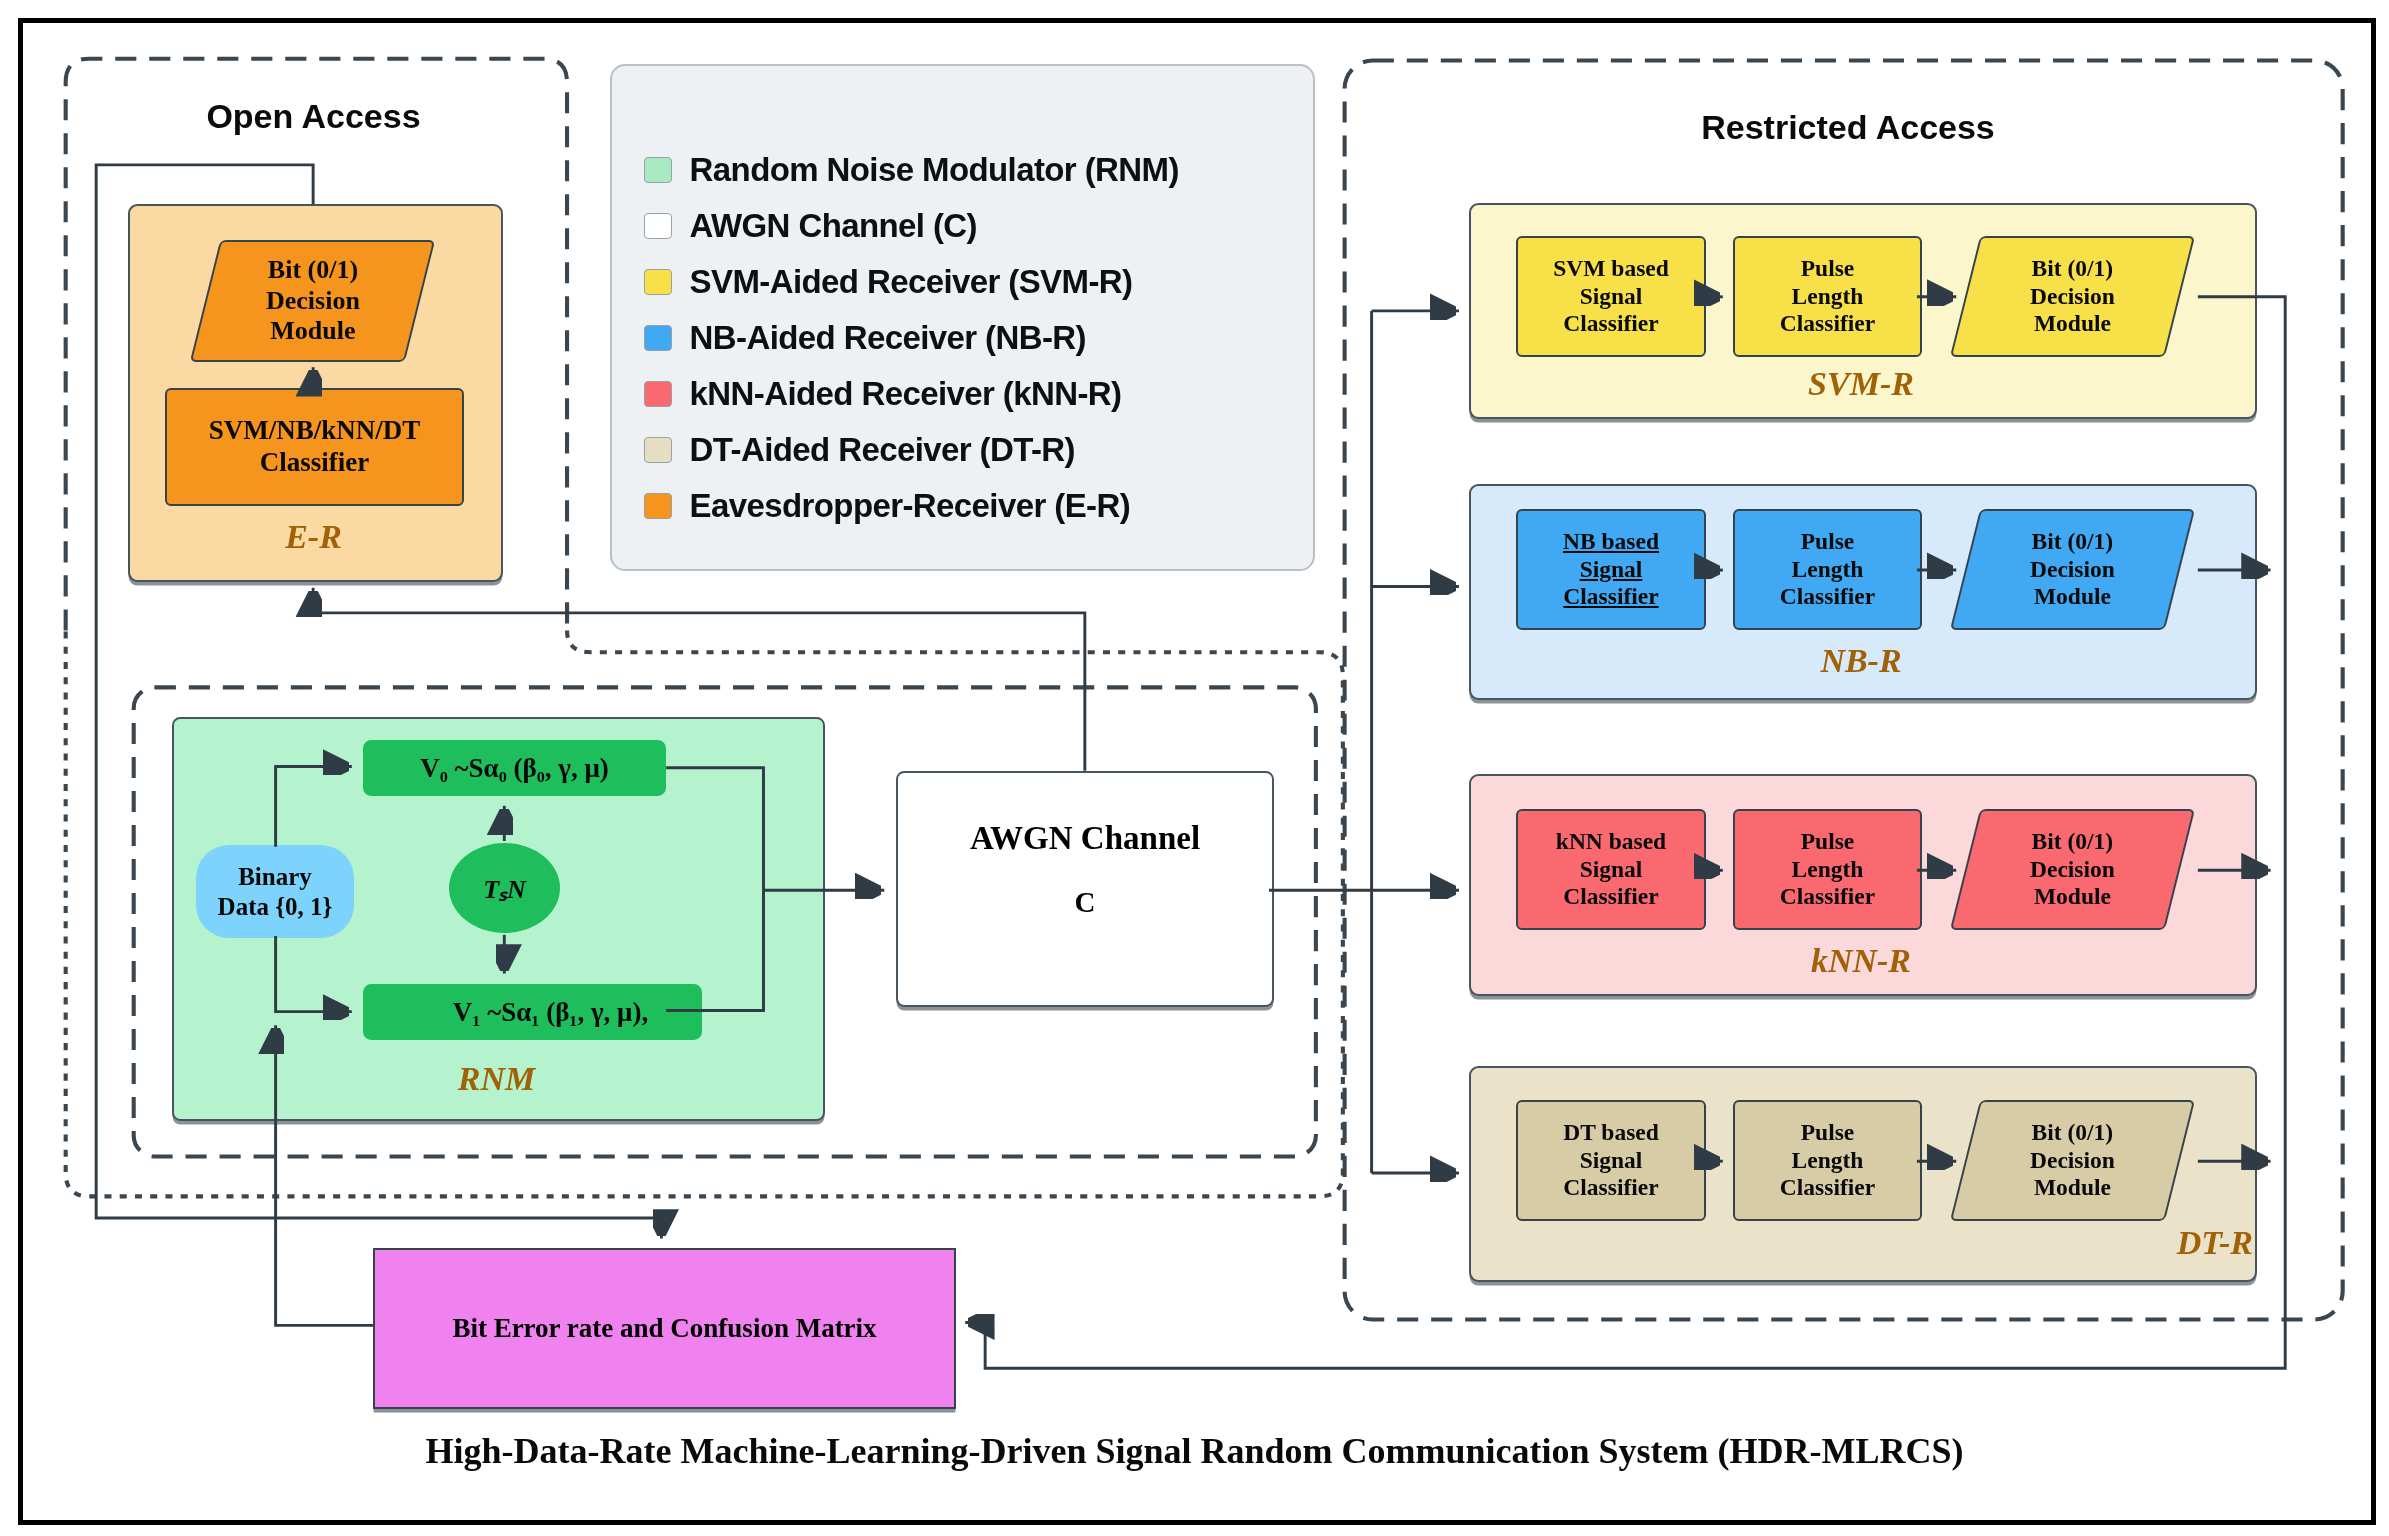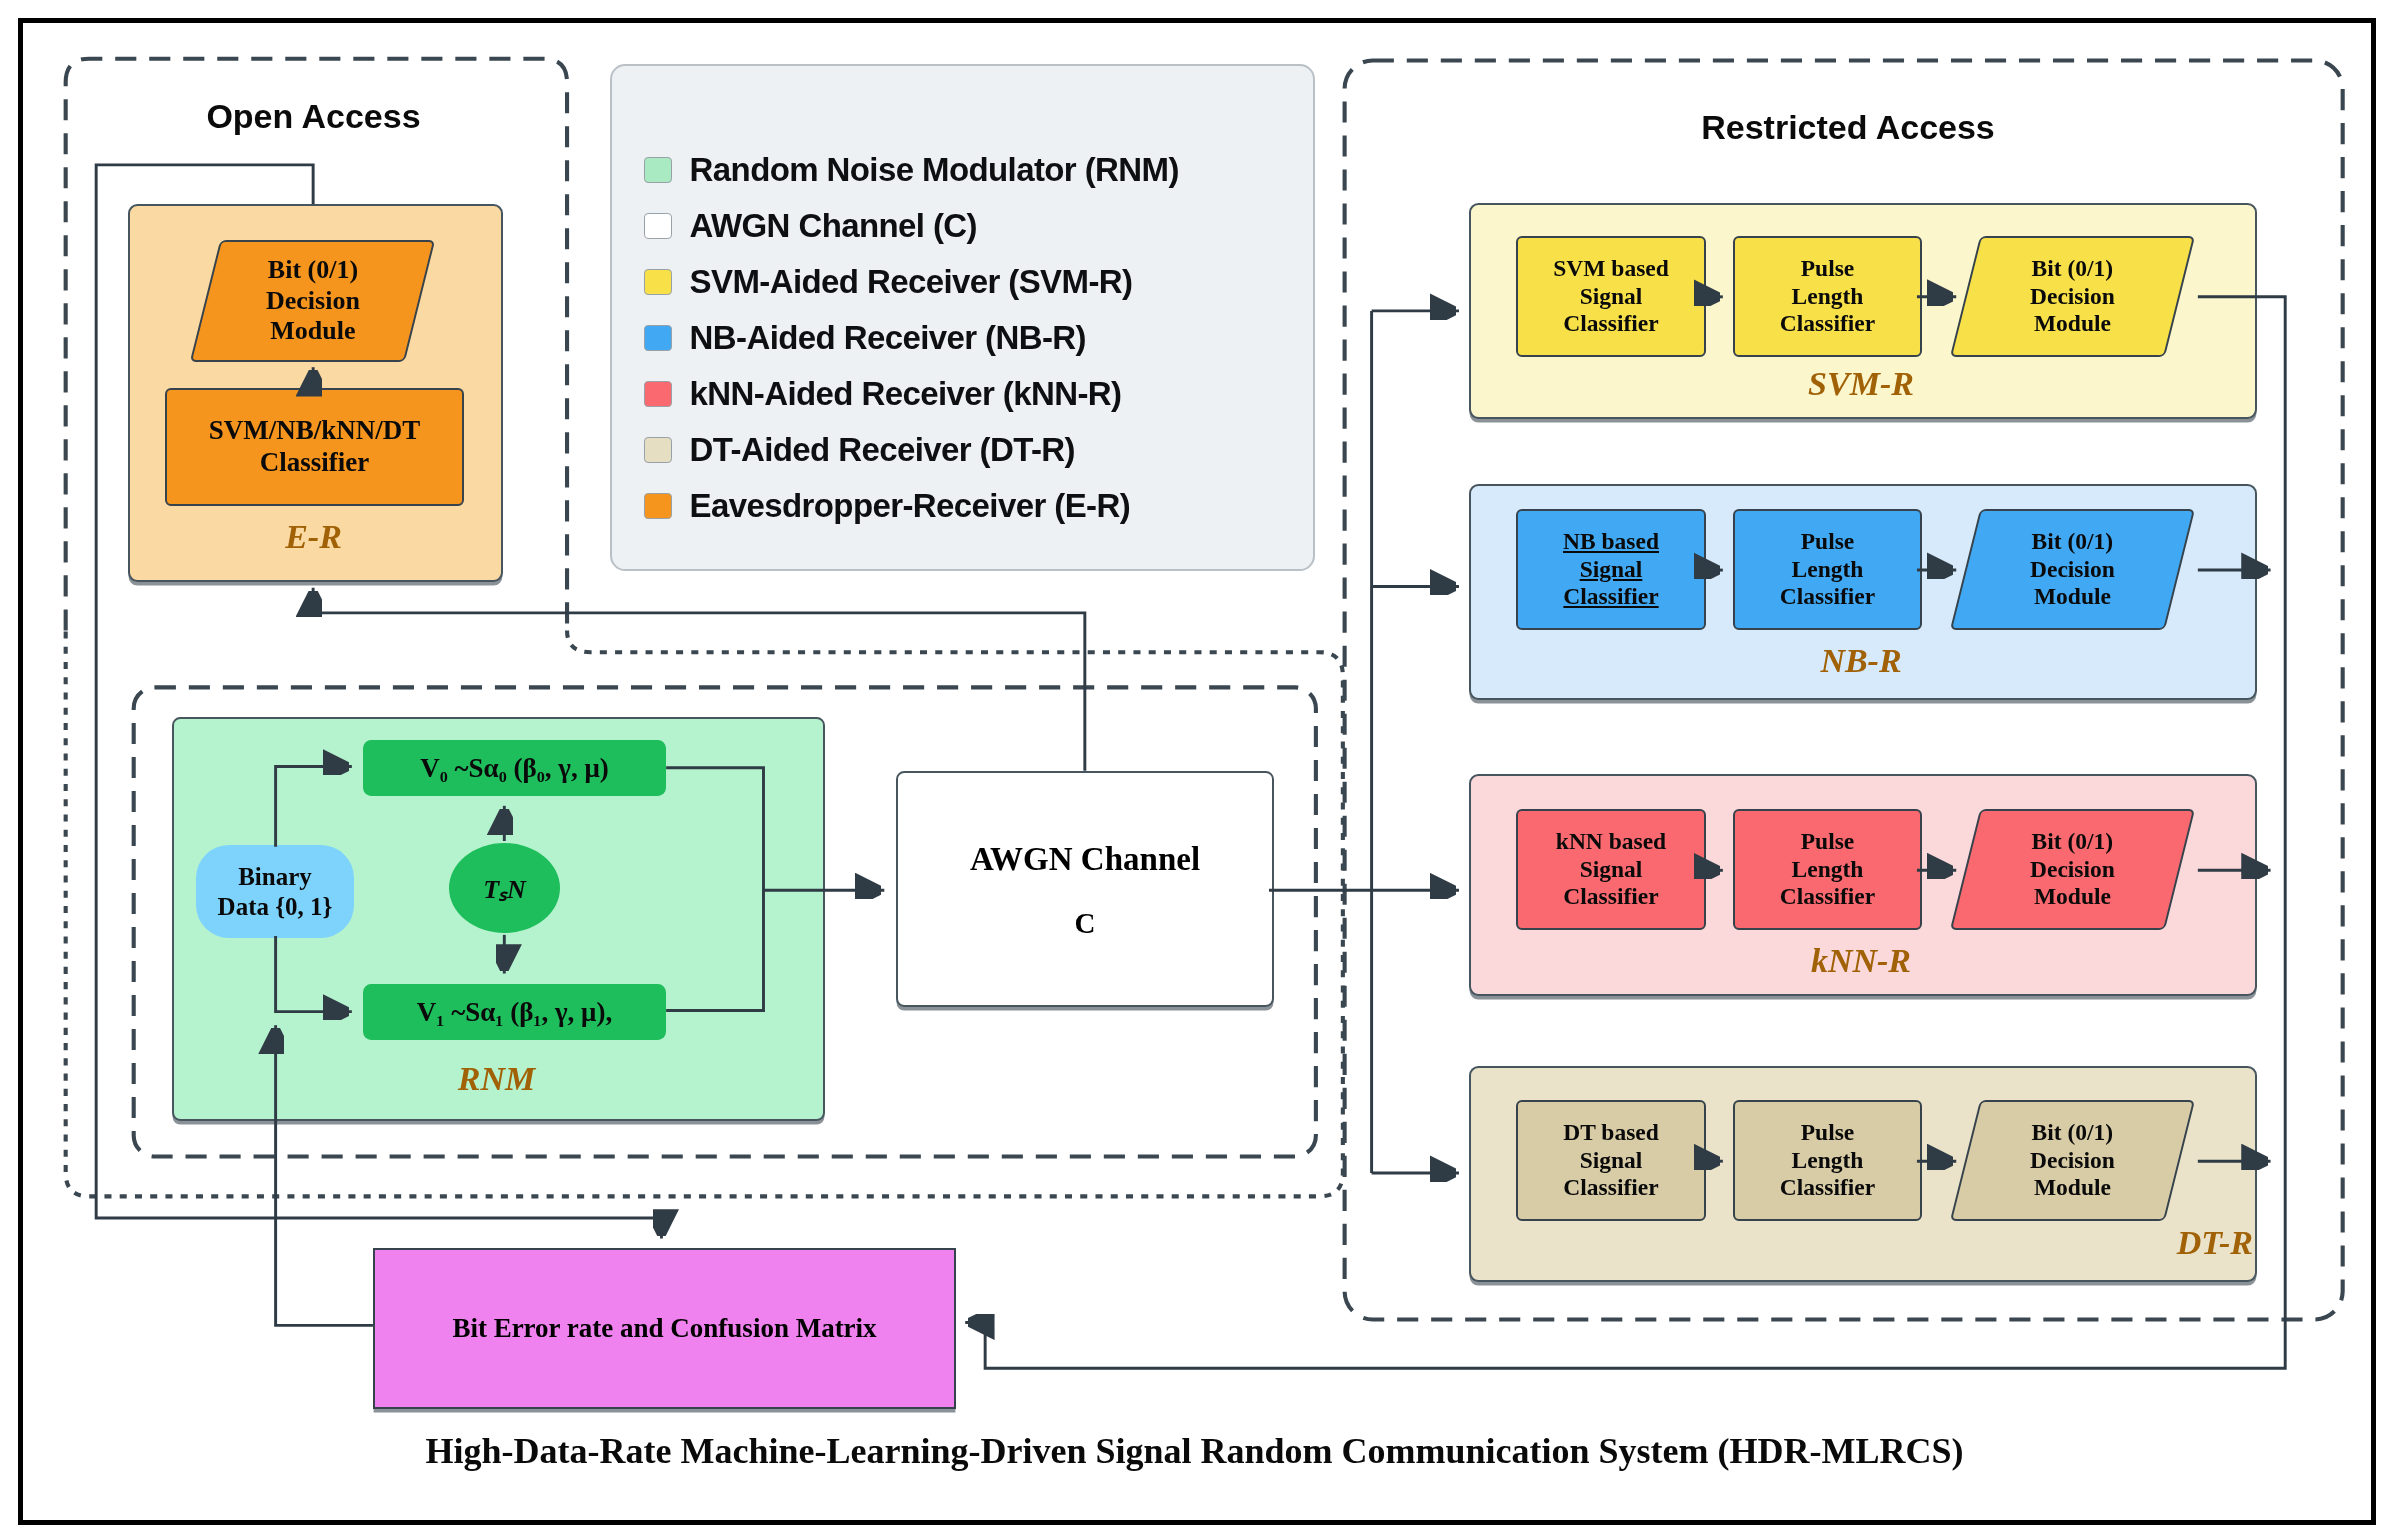"AWGN Channel" div { margin-top: 68px -> 47px }
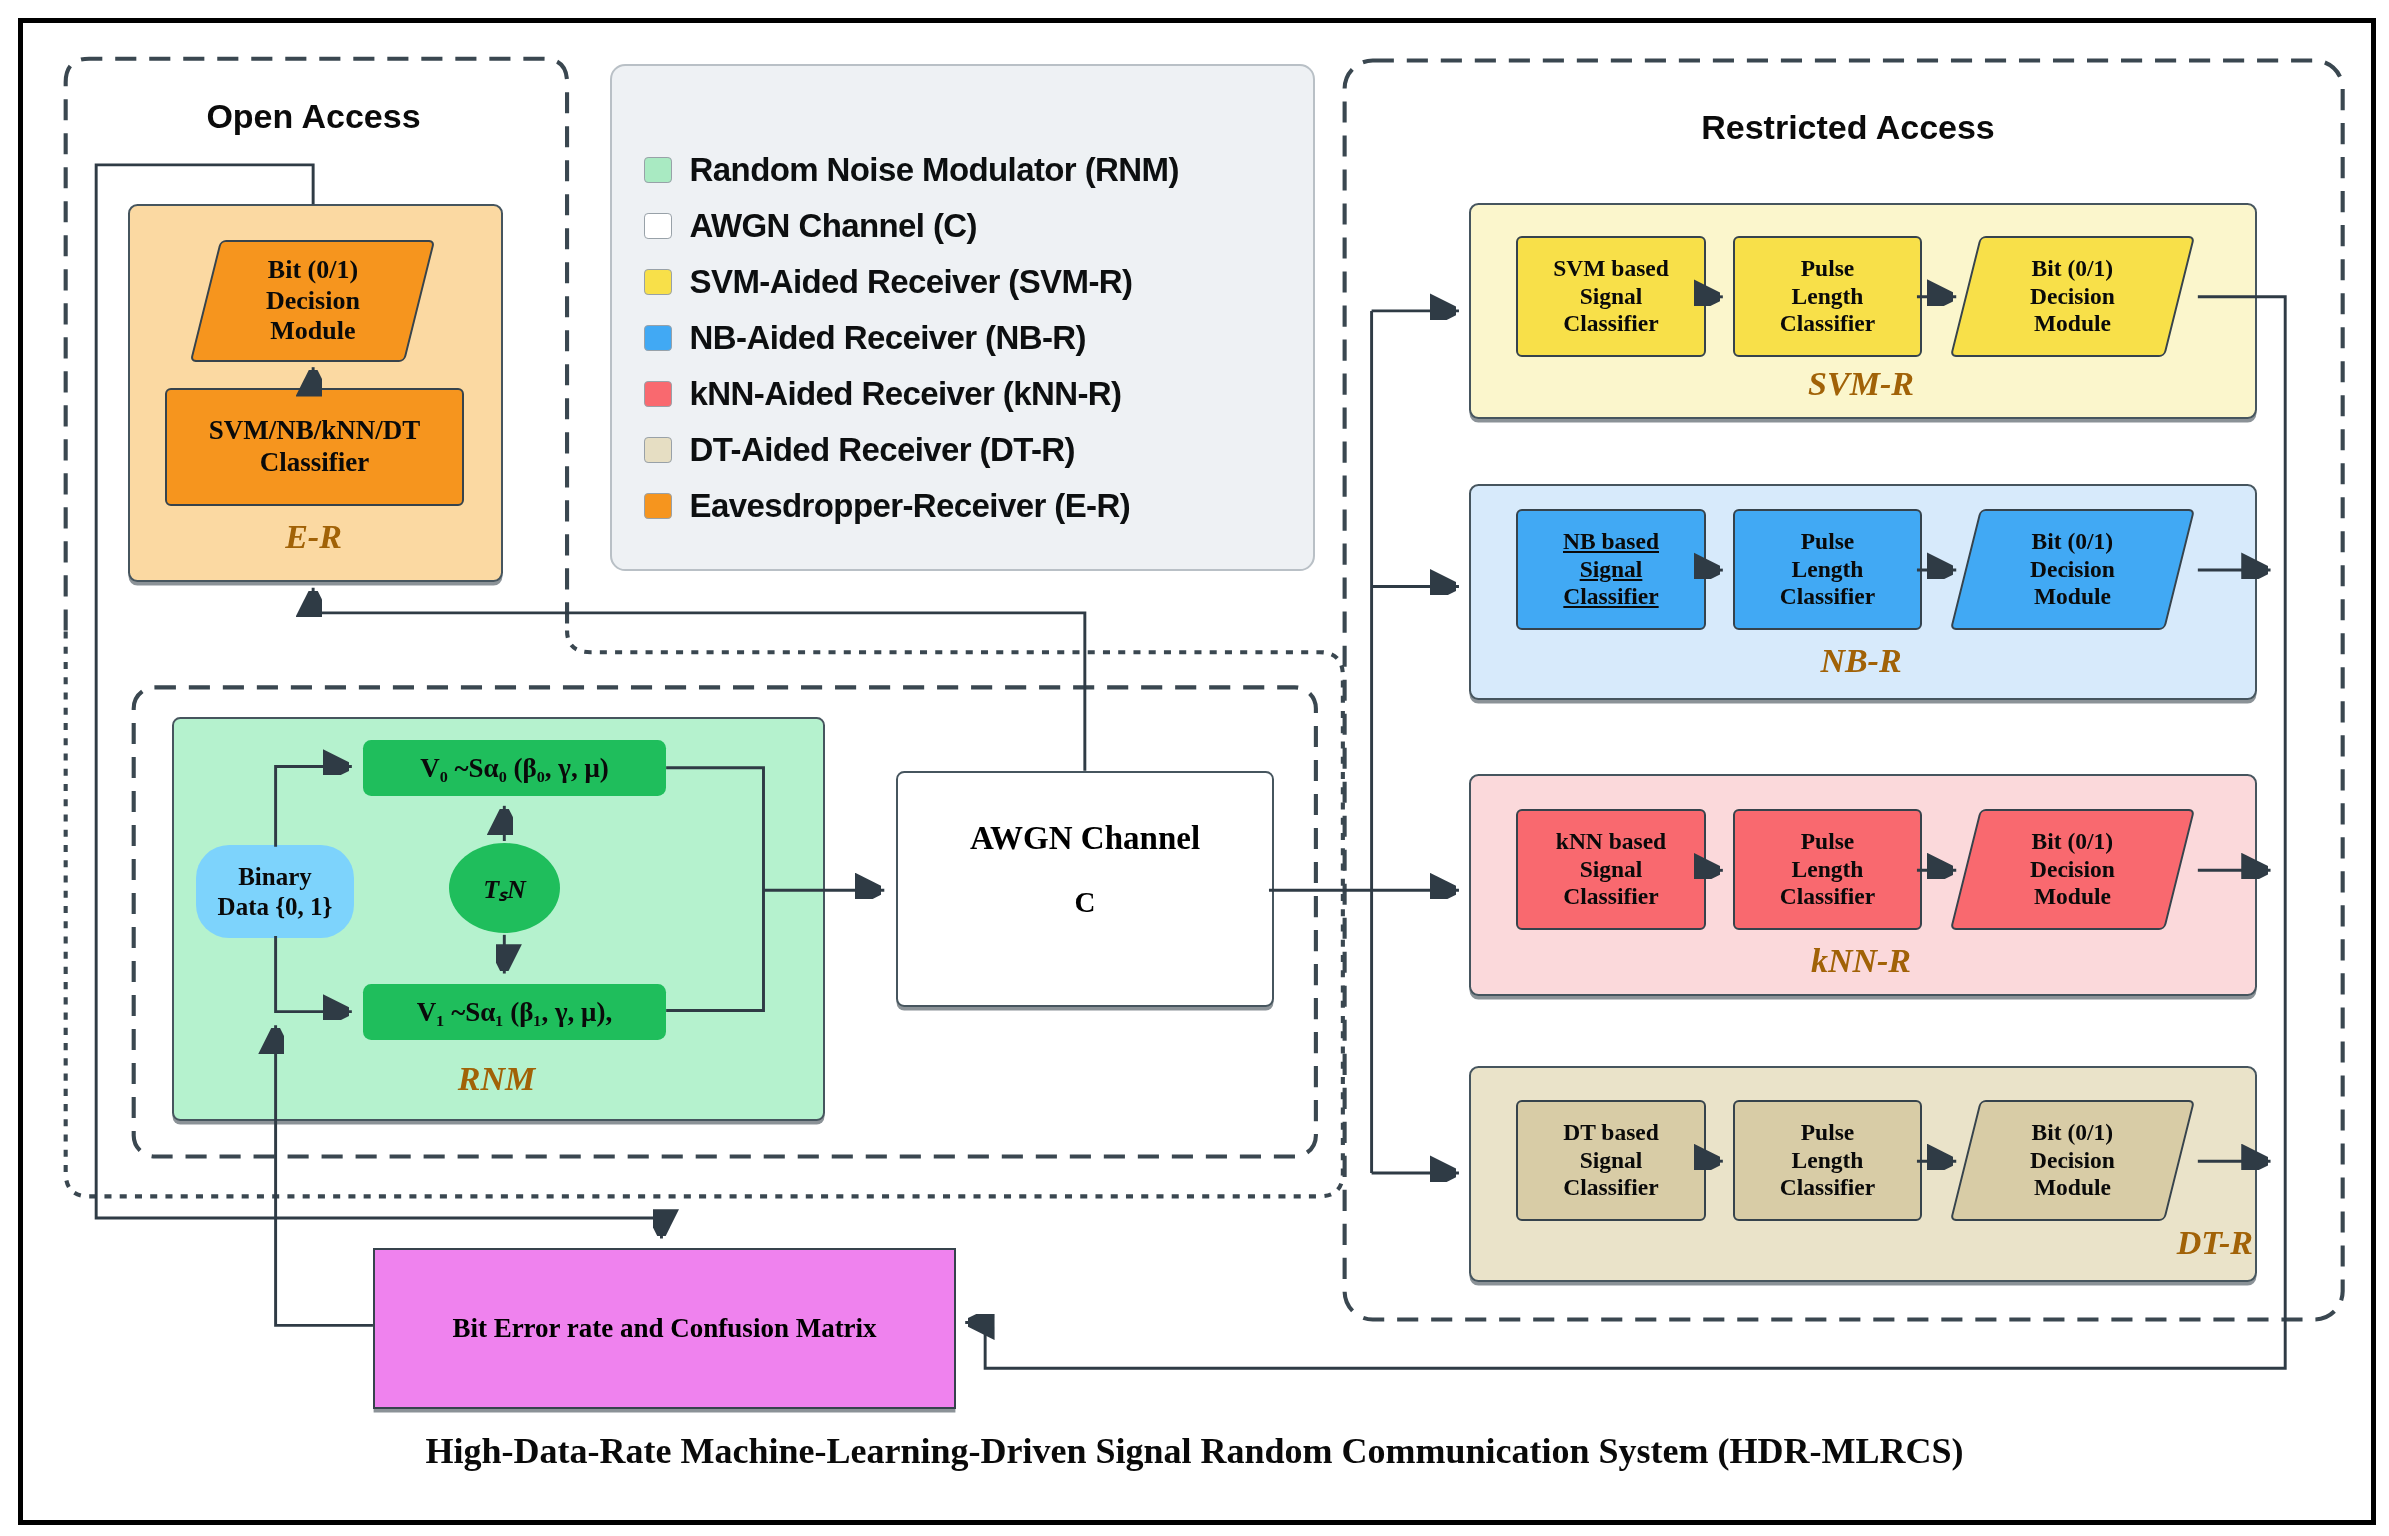"V₁ ~Sα₁ (β₁, γ, μ)," div.abs { padding-left: none -> 36px }
